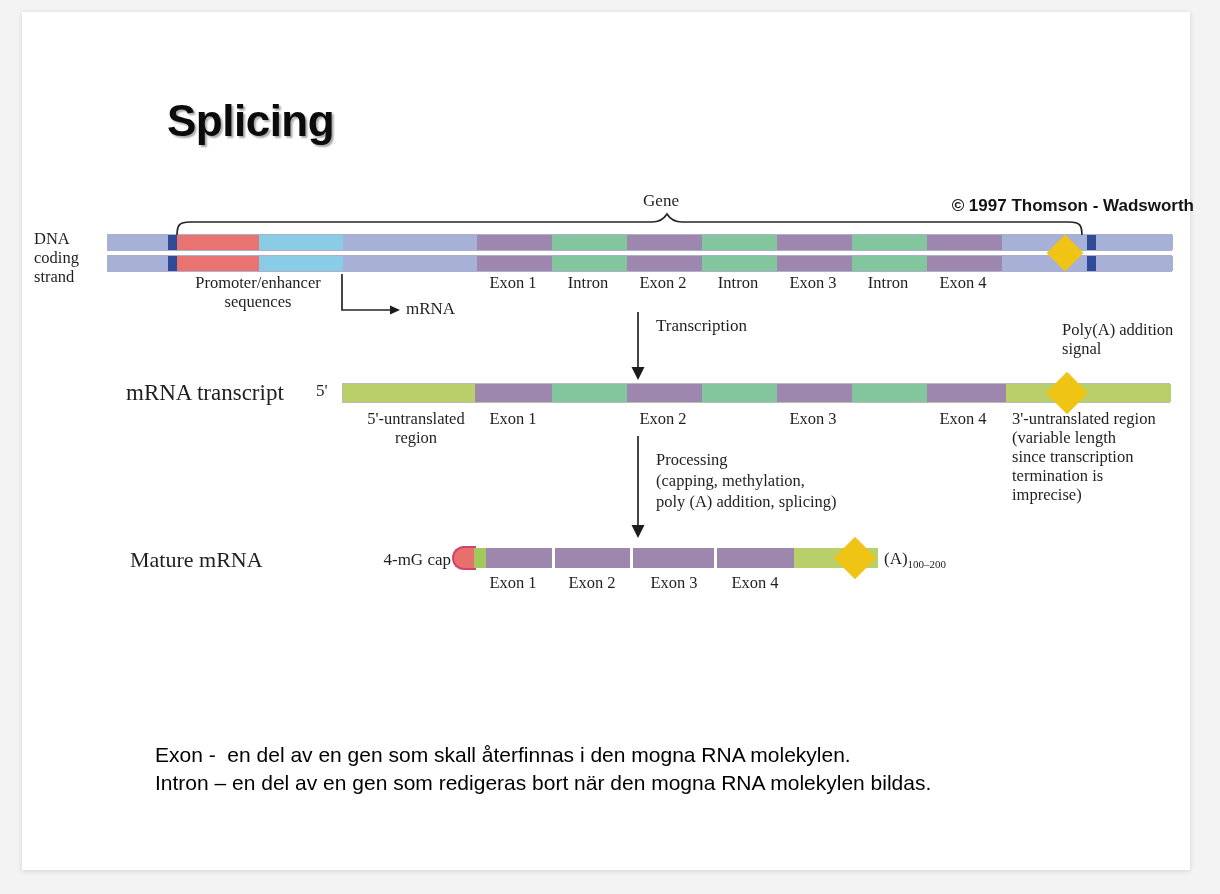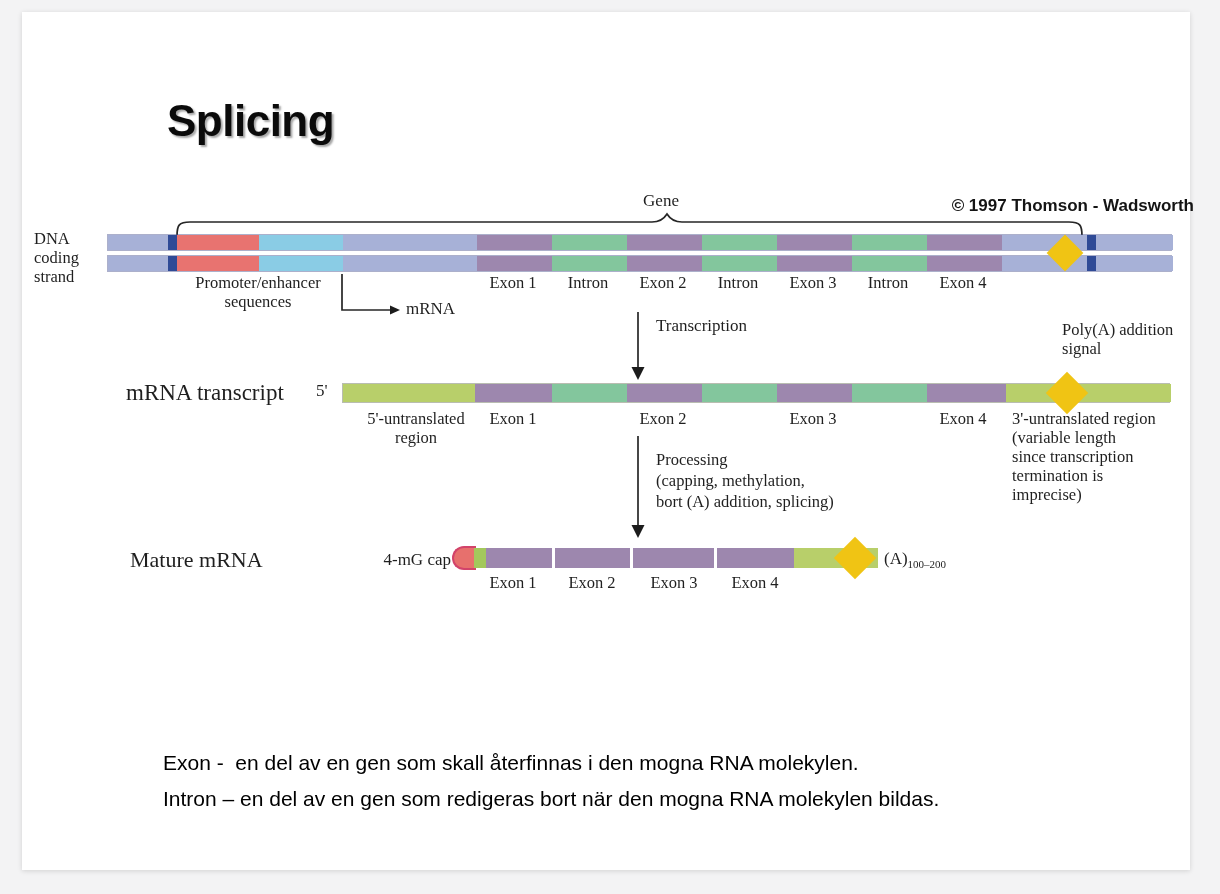"Processing" div.dlabel { text: bort -> poly }
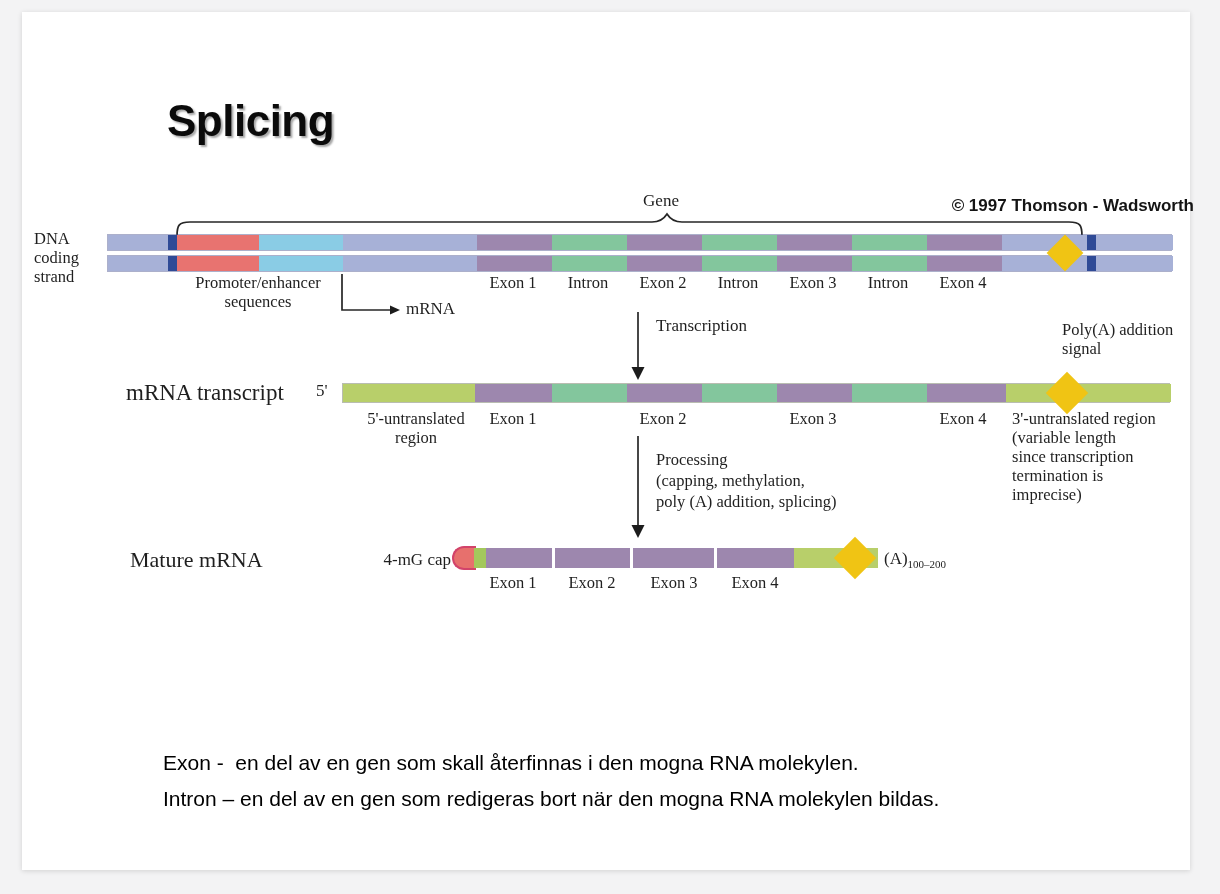"Exon - en del av" .defs p { margin: 8px -> 0 }
